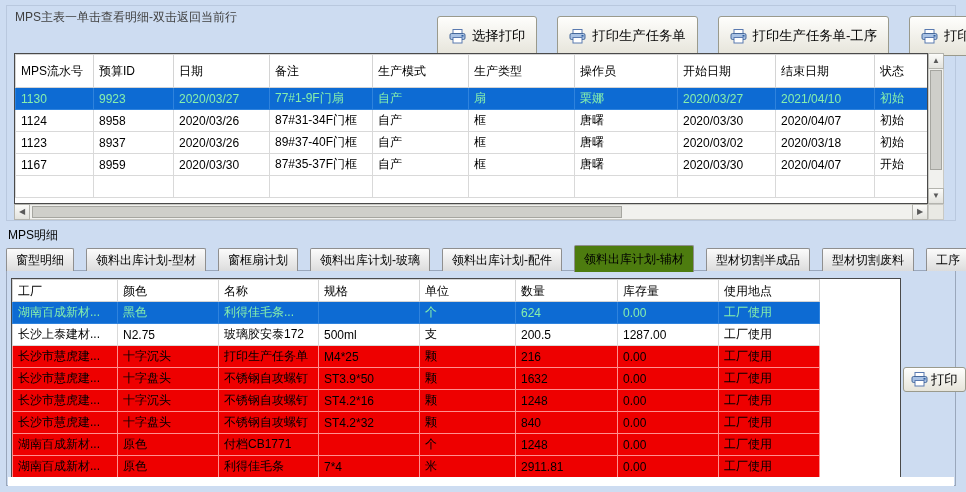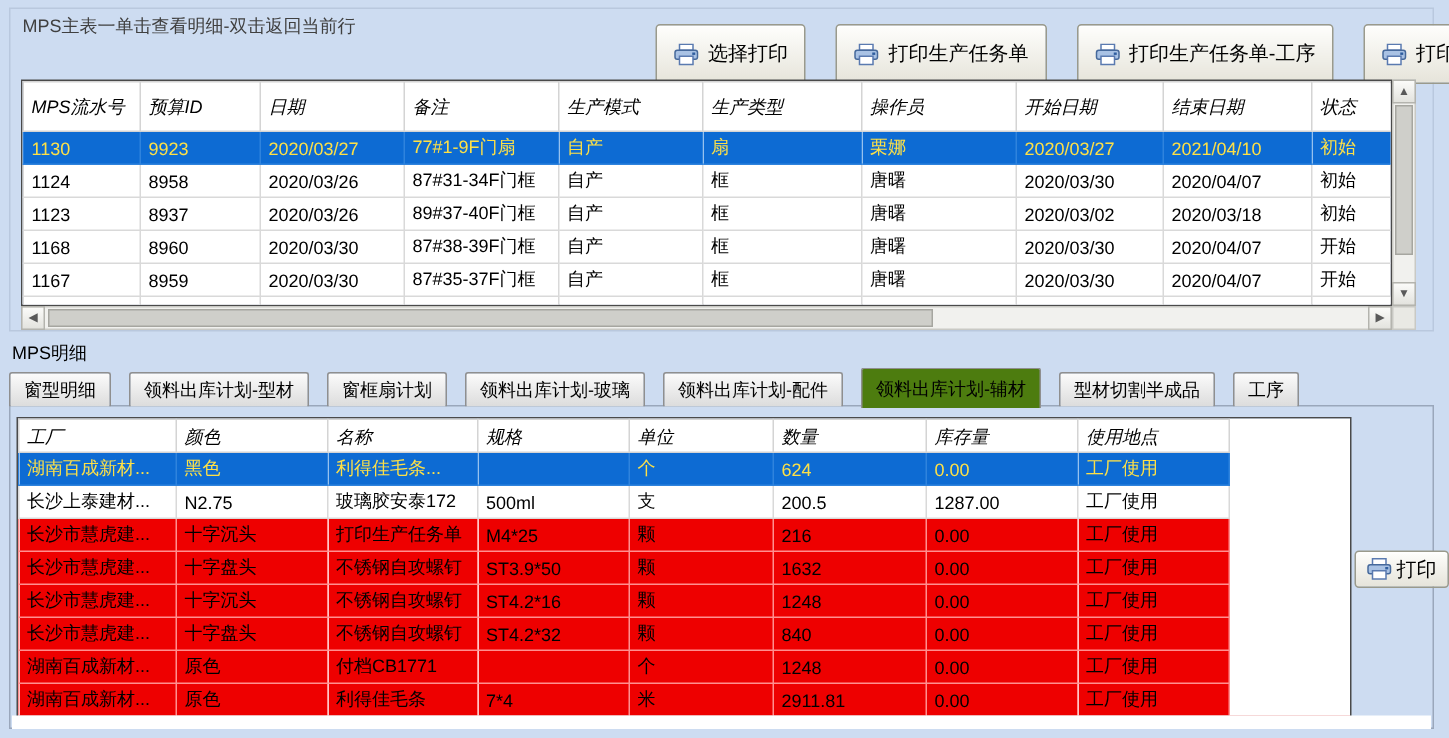"MPS流水号" th { font-style: italic -> none }
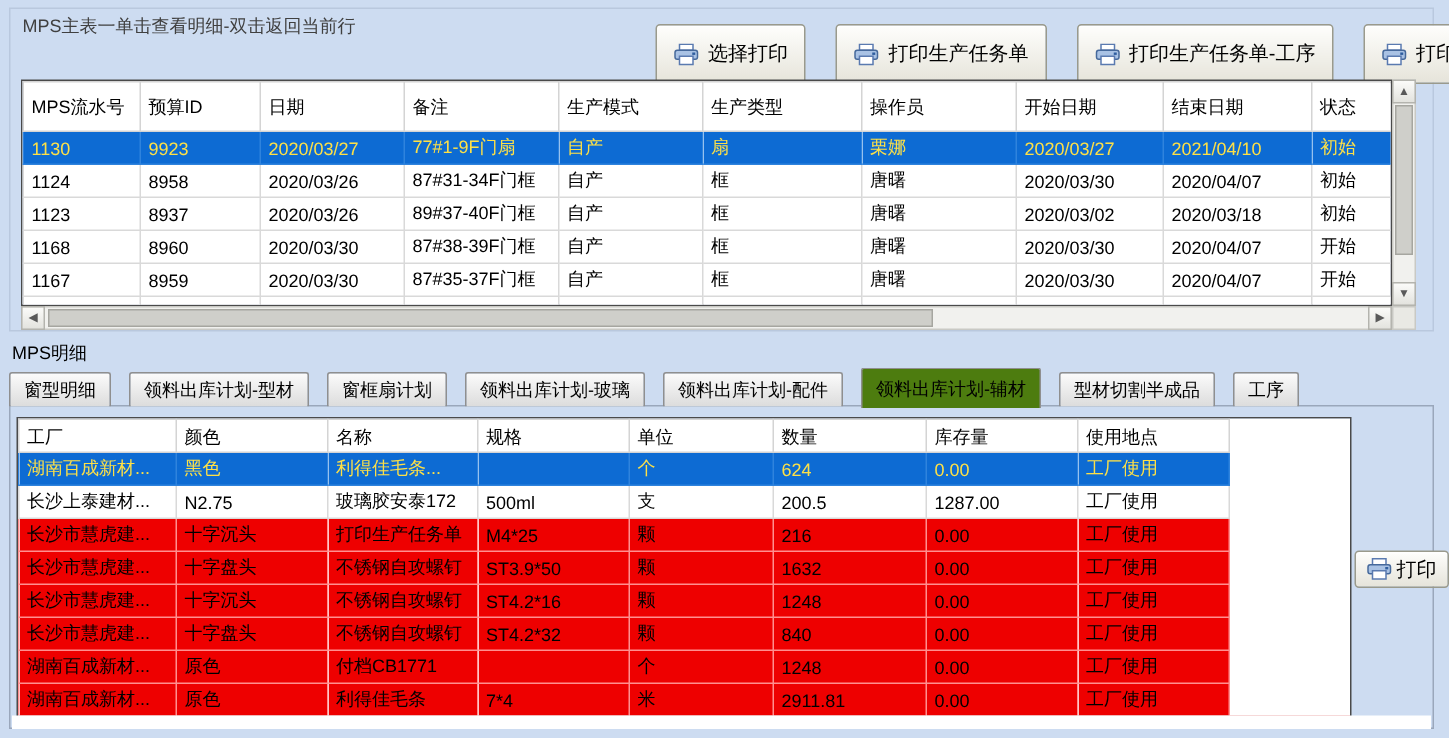"1130" tr.selected { color: #fde047 -> #86efac }
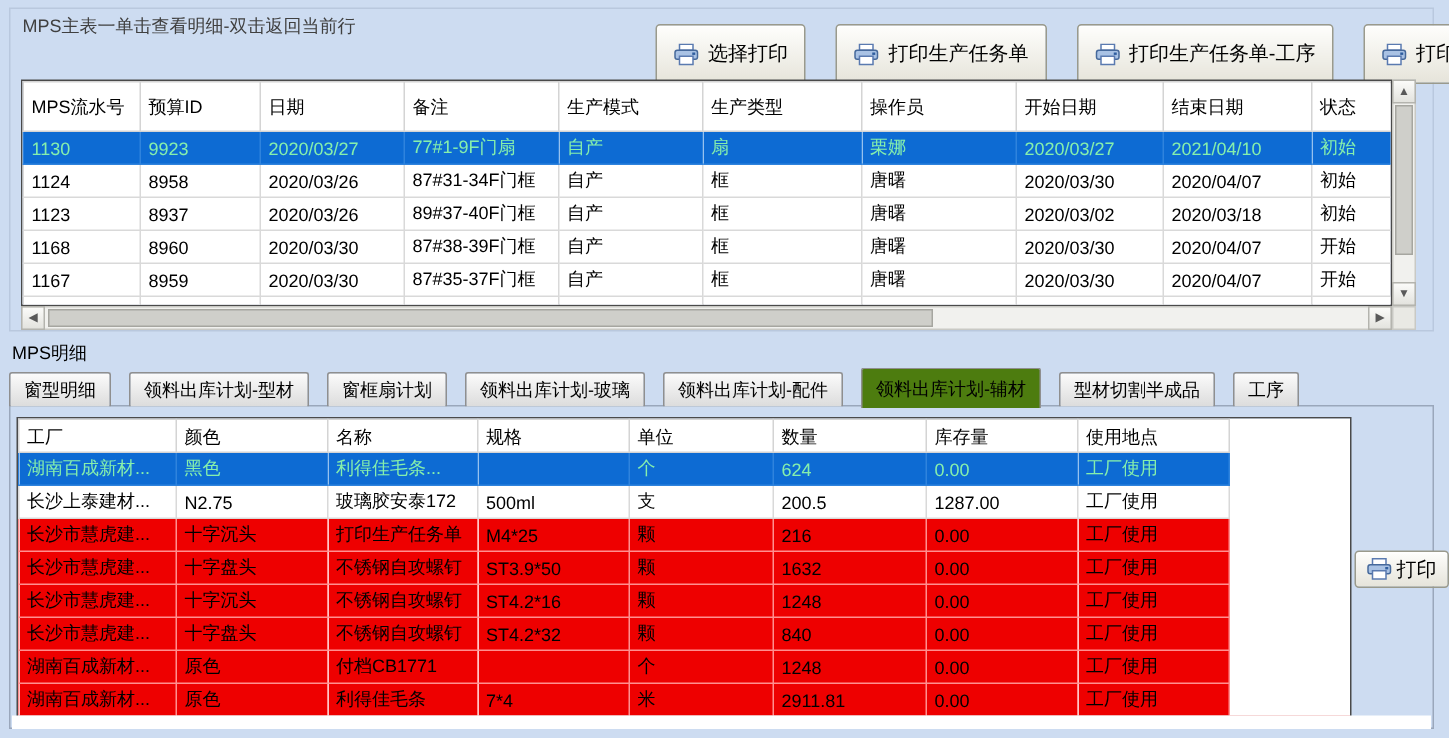"1168" tr.row { html: <tr> <td>1168</td> <td>8960</td> <td>2020/03/30</td> <td>87#38-39F门框</td> <td>自产</td> <td>框</td> <td>唐曙</td> <td>2020/03/30</td> <td>2020/04/07</td> <td>开始</td> </tr> -> none }
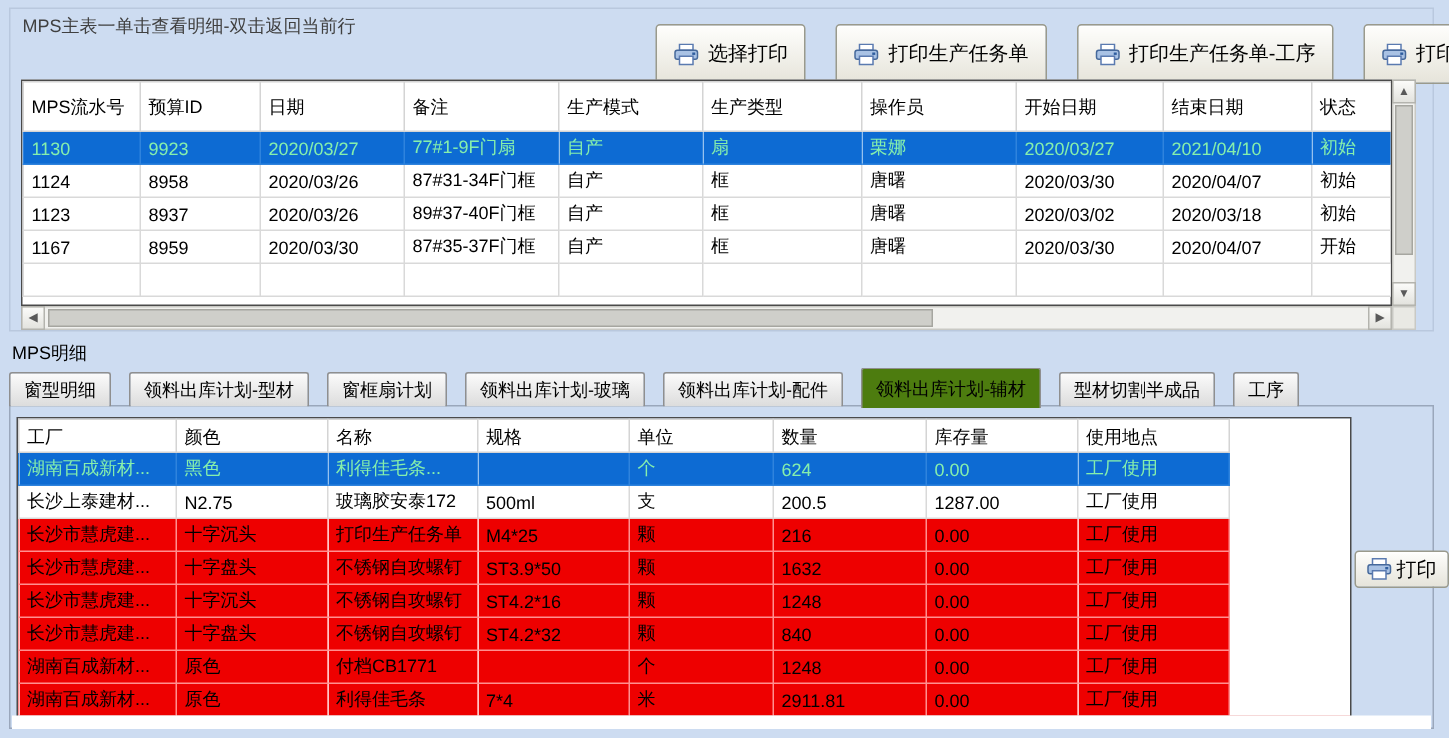"型材切割废料" div.tab { html: none -> <div>型材切割废料</div> }
